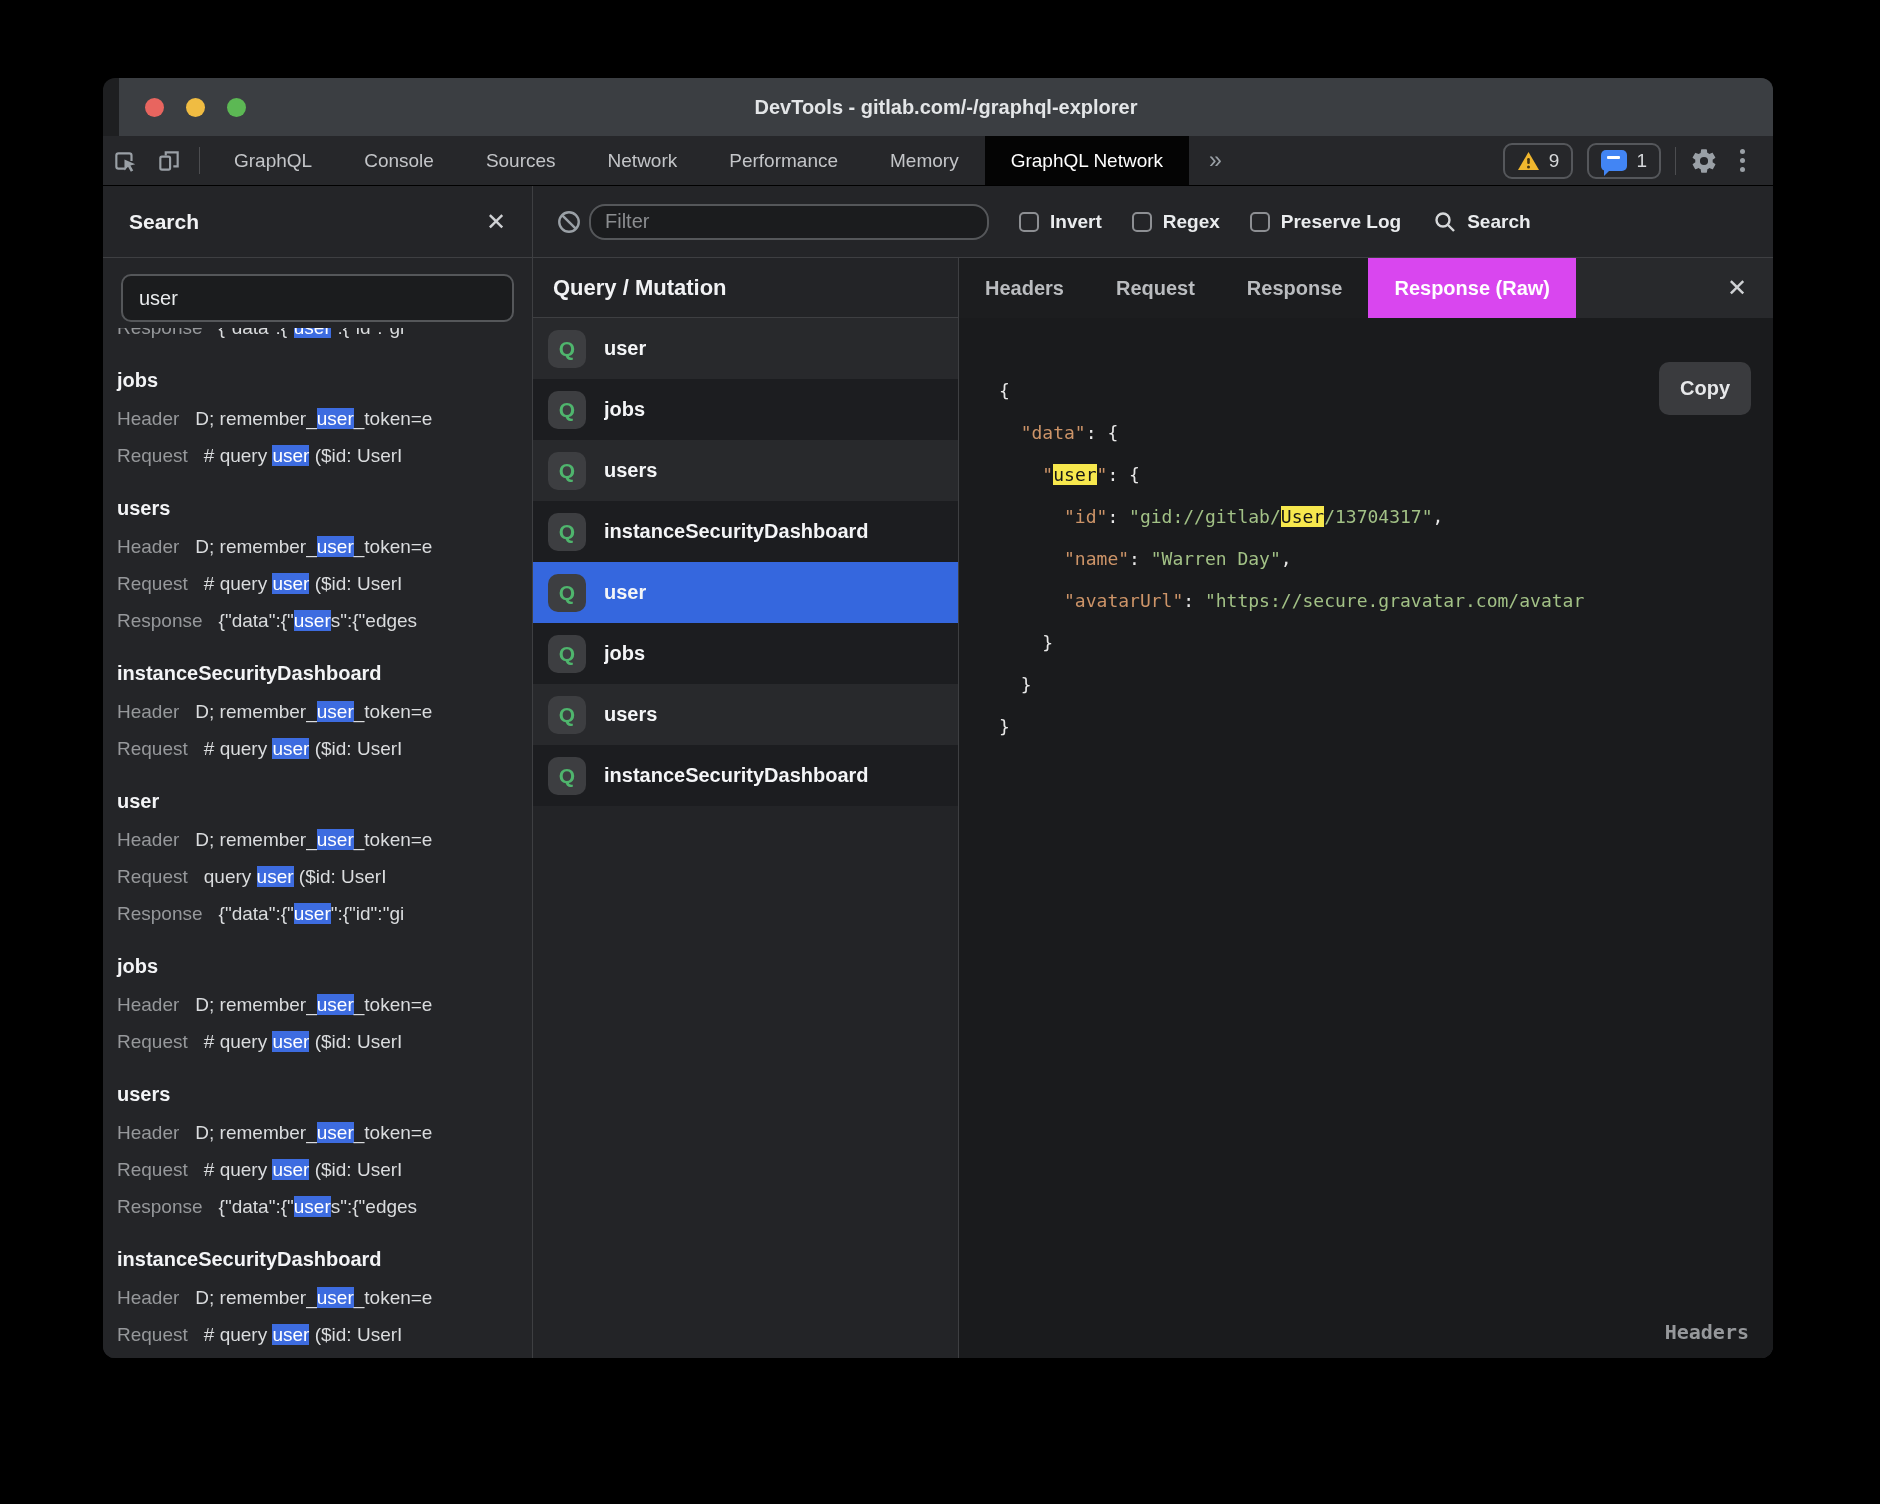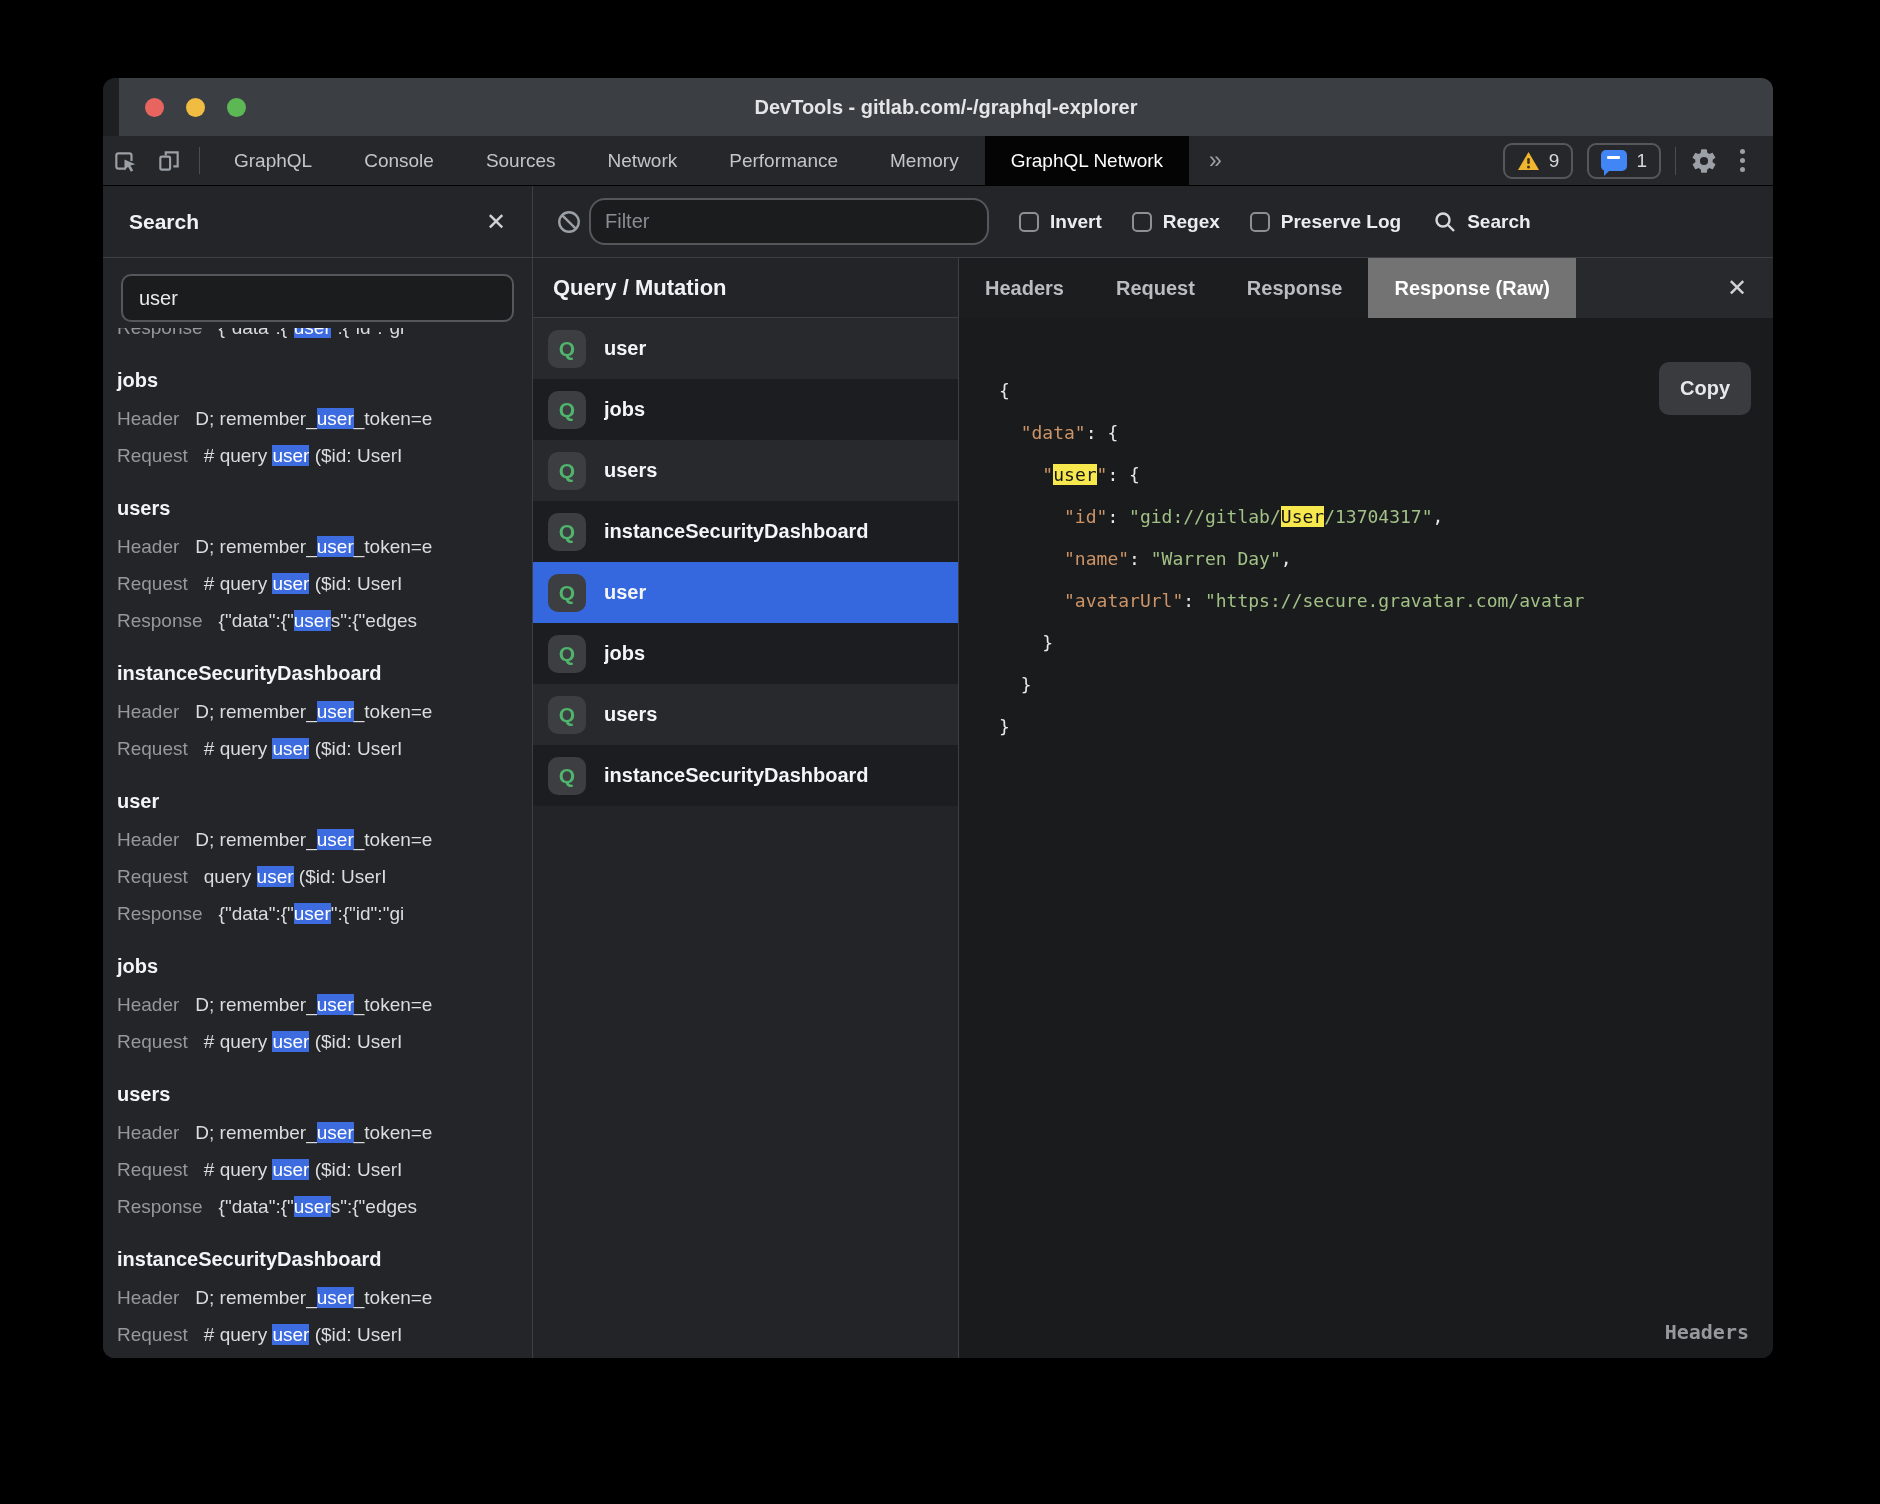"Filter" .filter-input { height: 47px -> 36px }
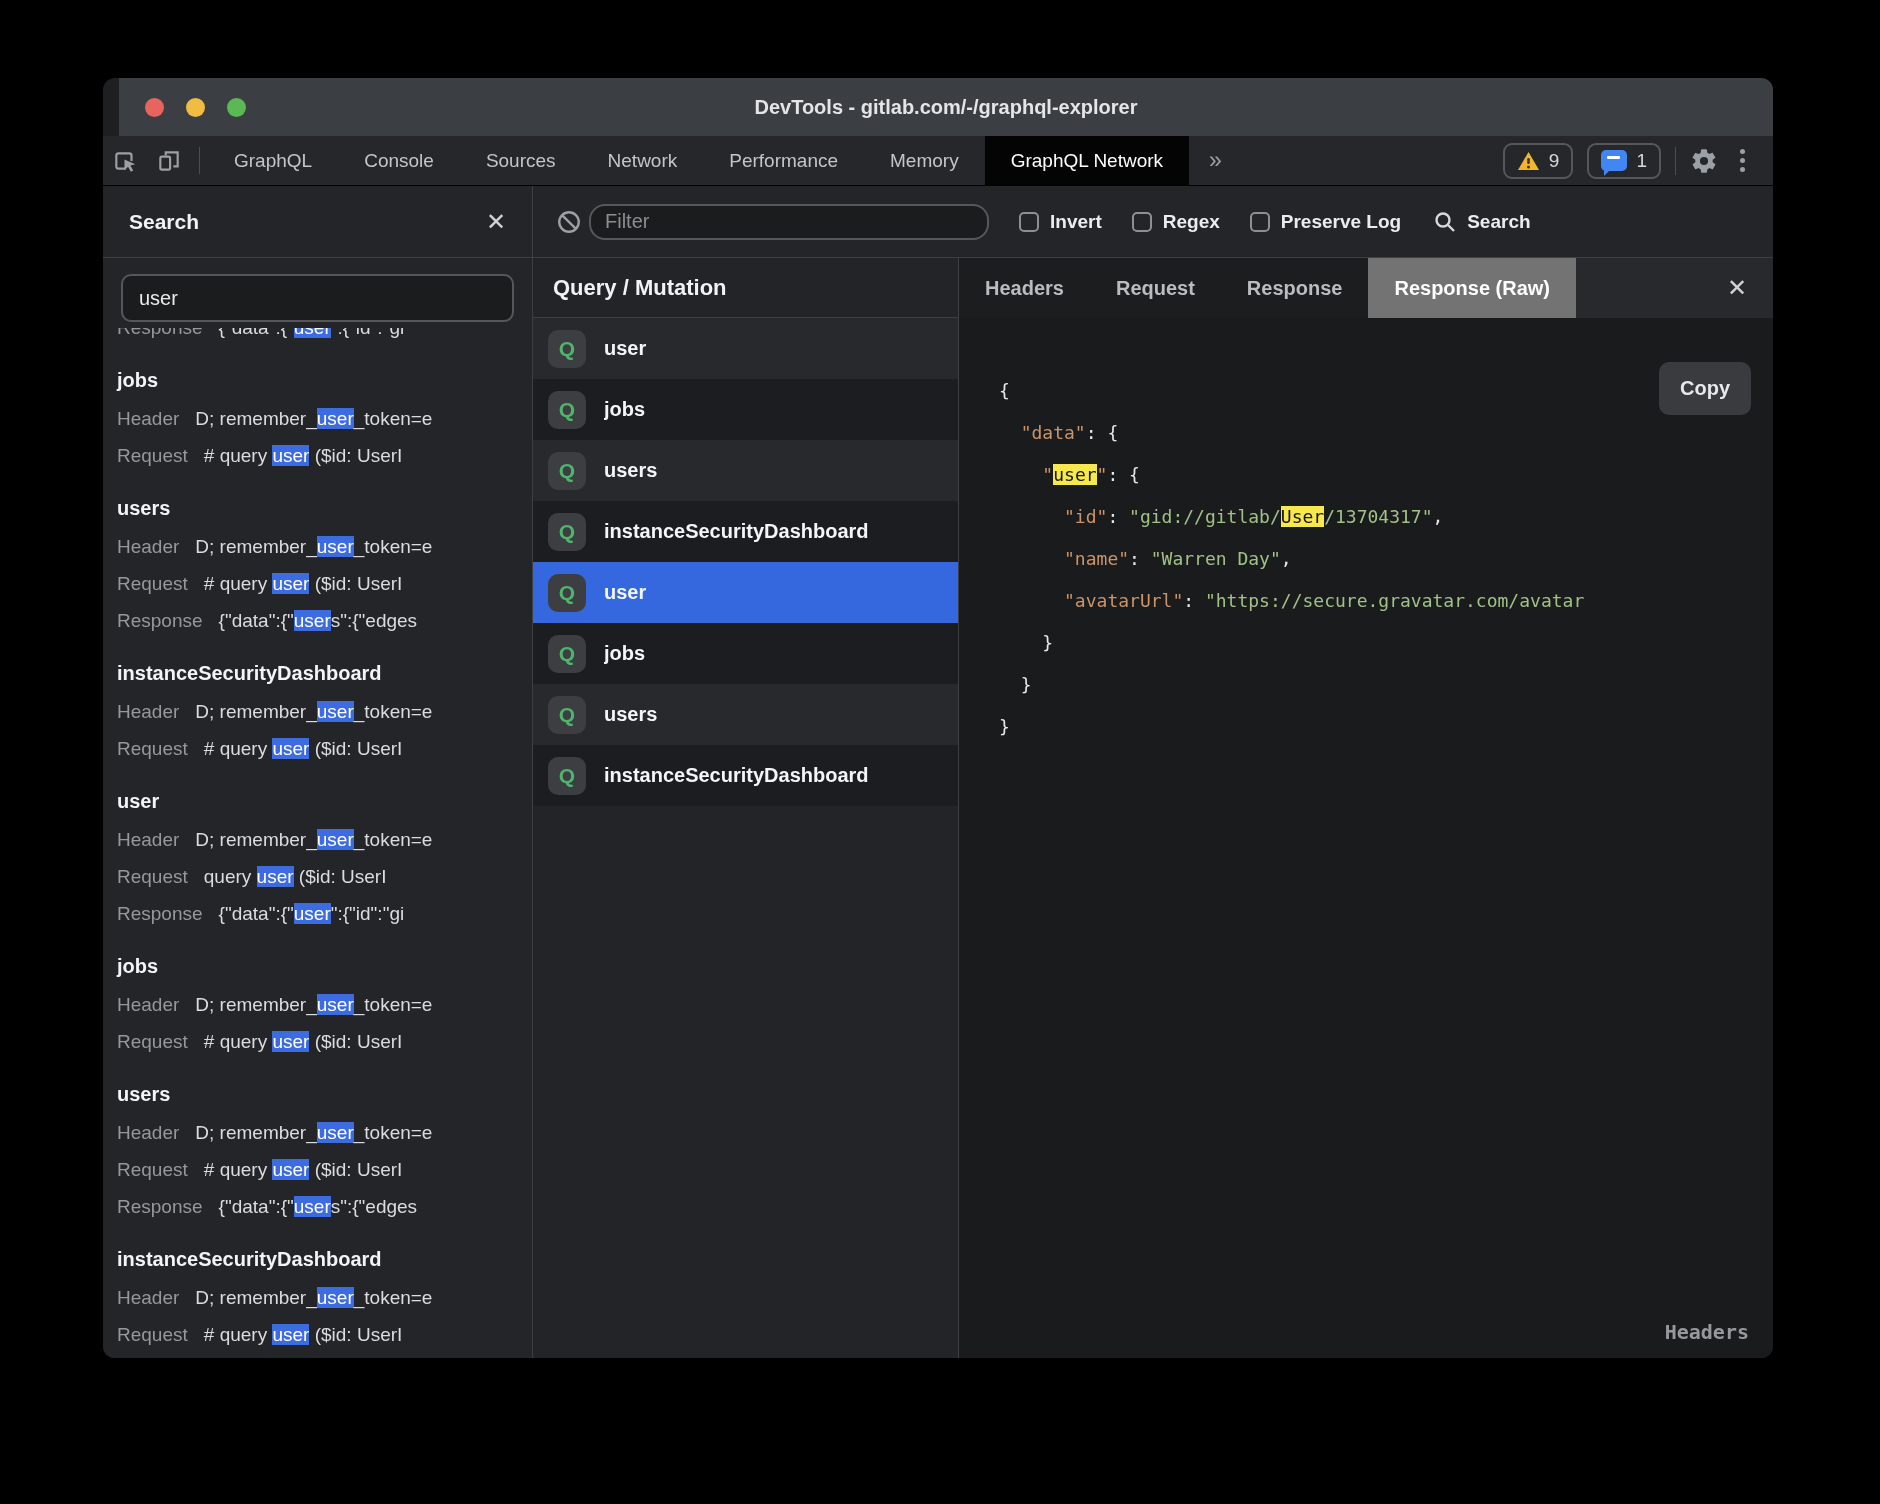"Response (Raw)" .dtab.active { background: #737373 -> #d946ef }
